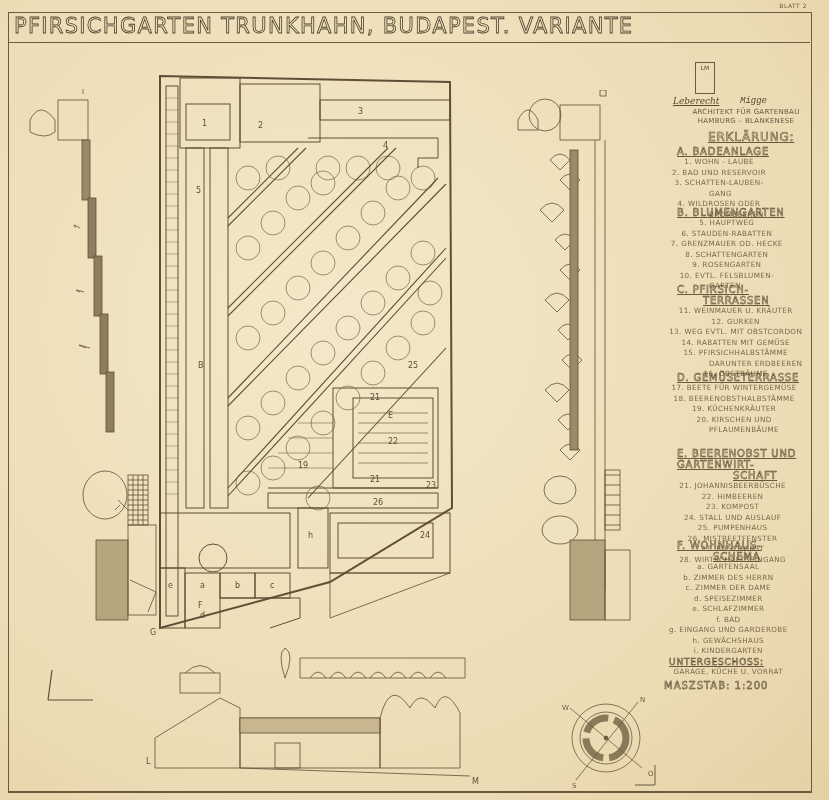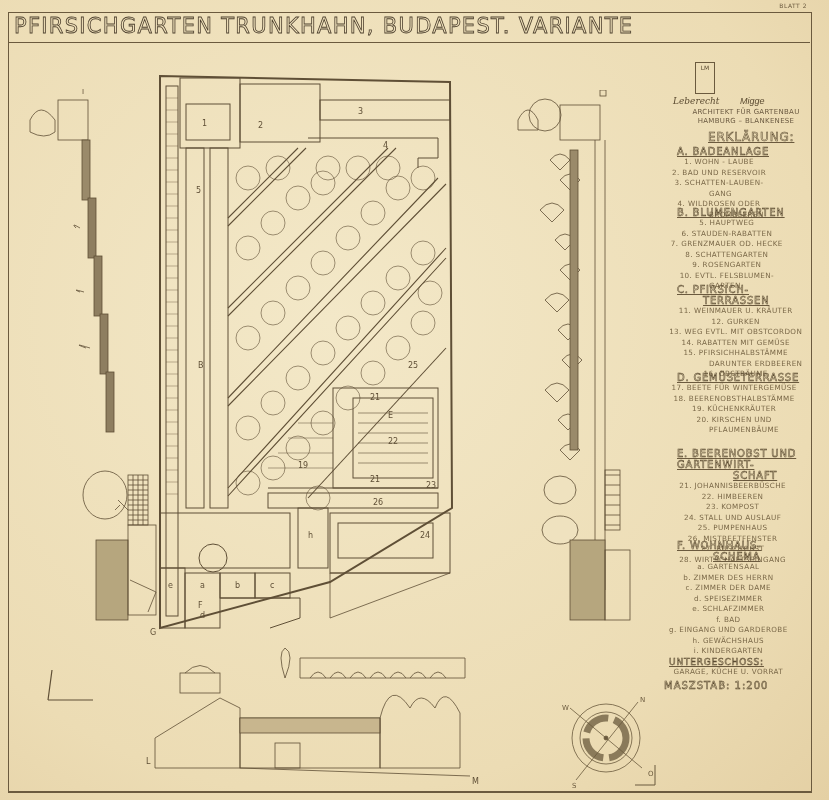"Leberecht" .sig { text-decoration: none -> underline }
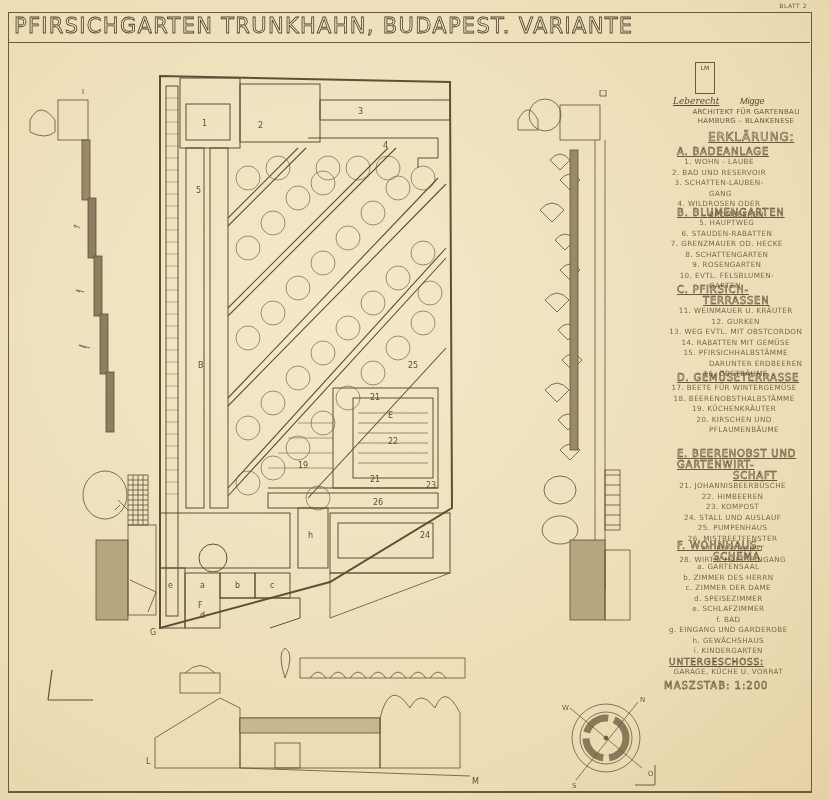"Migge" .sig2 { font-family: Liberation Sans, sans-serif -> Liberation Mono, monospace }
